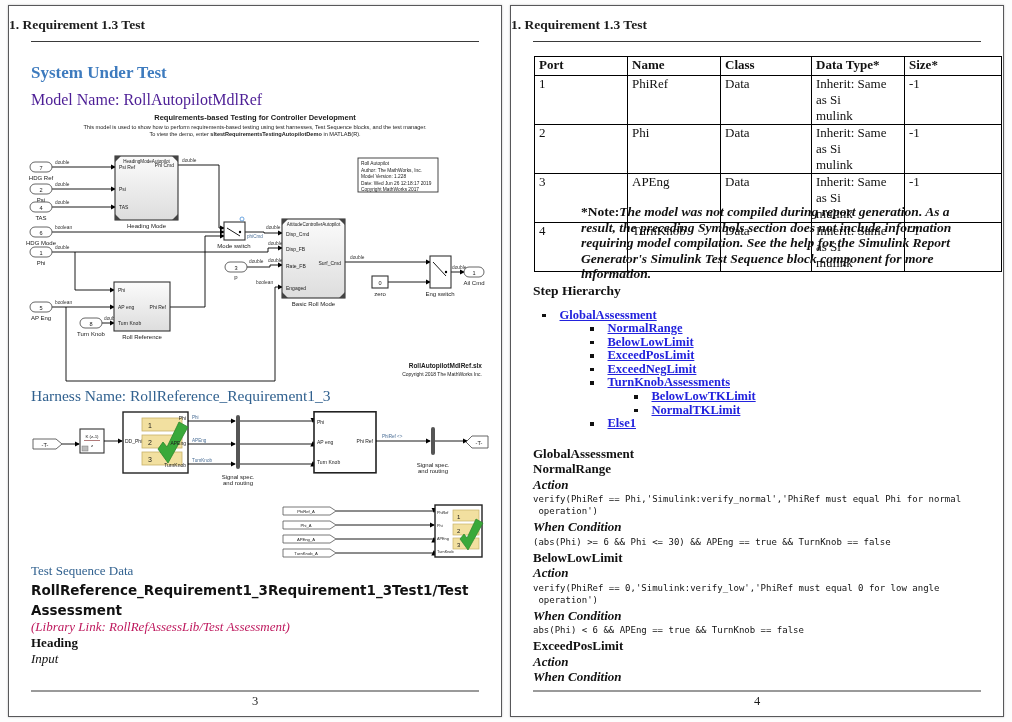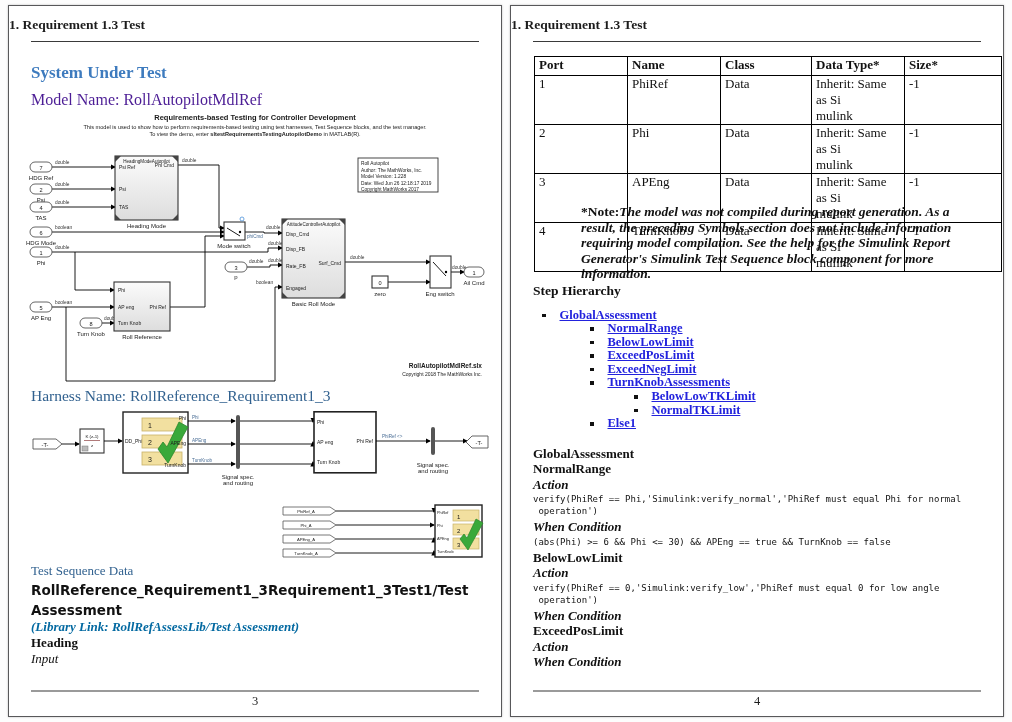"(Library Link: RollRefAssessLib/Test" .lib-link { color: #0369a1 -> #be185d; font-weight: bold -> normal }
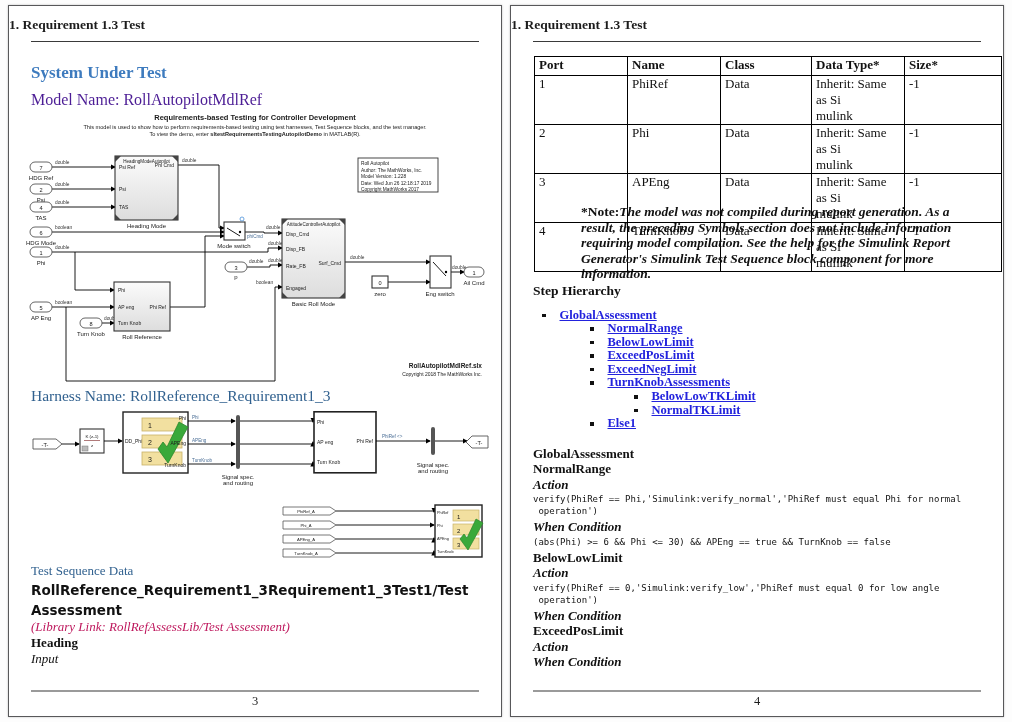"abs(Phi) < 6 && APEng" div.sec-c { html: none -> <div>abs(Phi) &lt; 6 &amp;&amp; APEng == true &amp;&amp; TurnKnob == false</div> }
